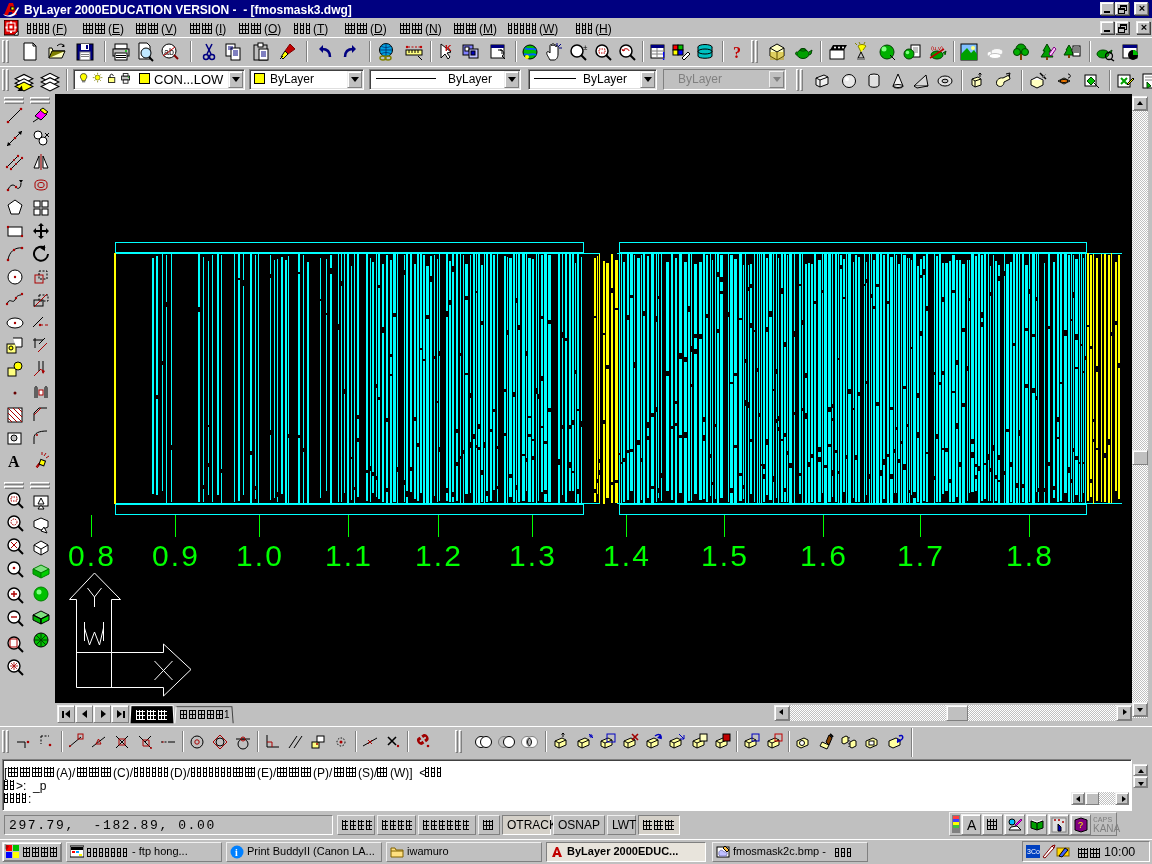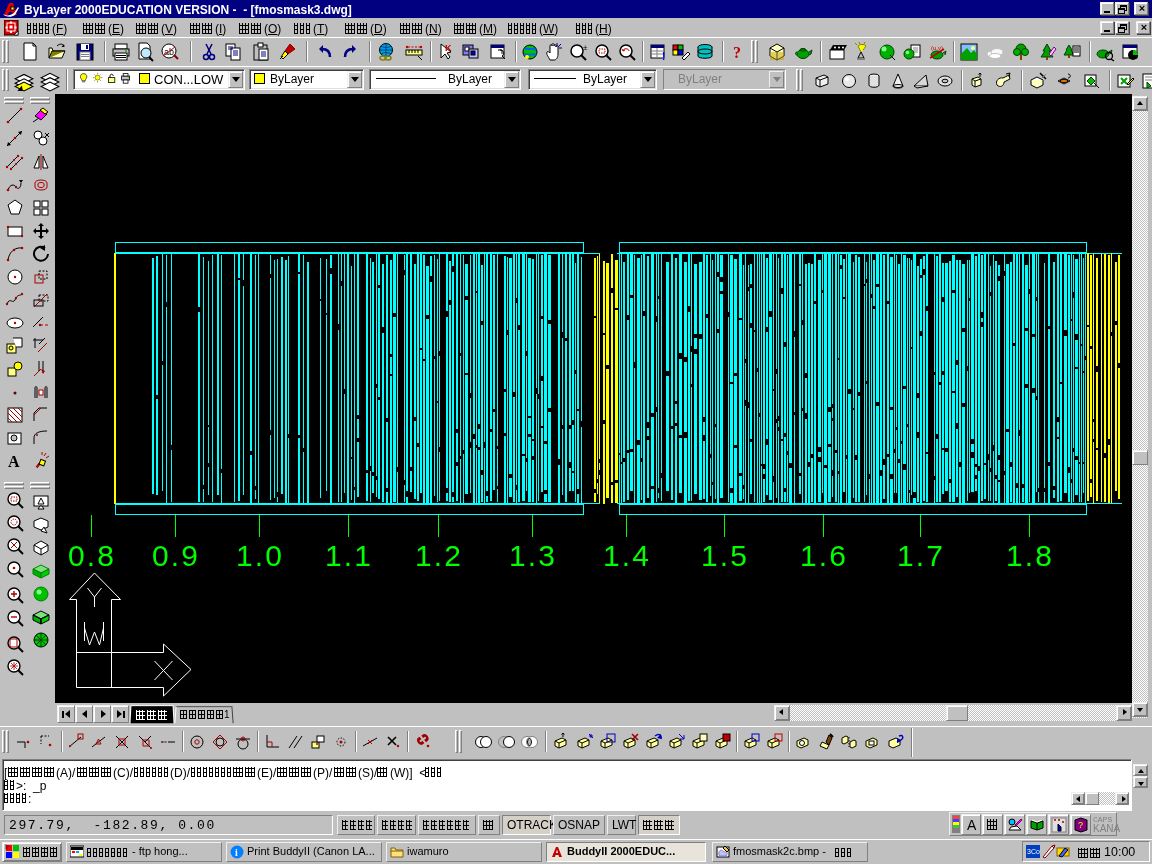"BuddyII 2000EDUC..." div { text: BuddyII -> ByLayer }
